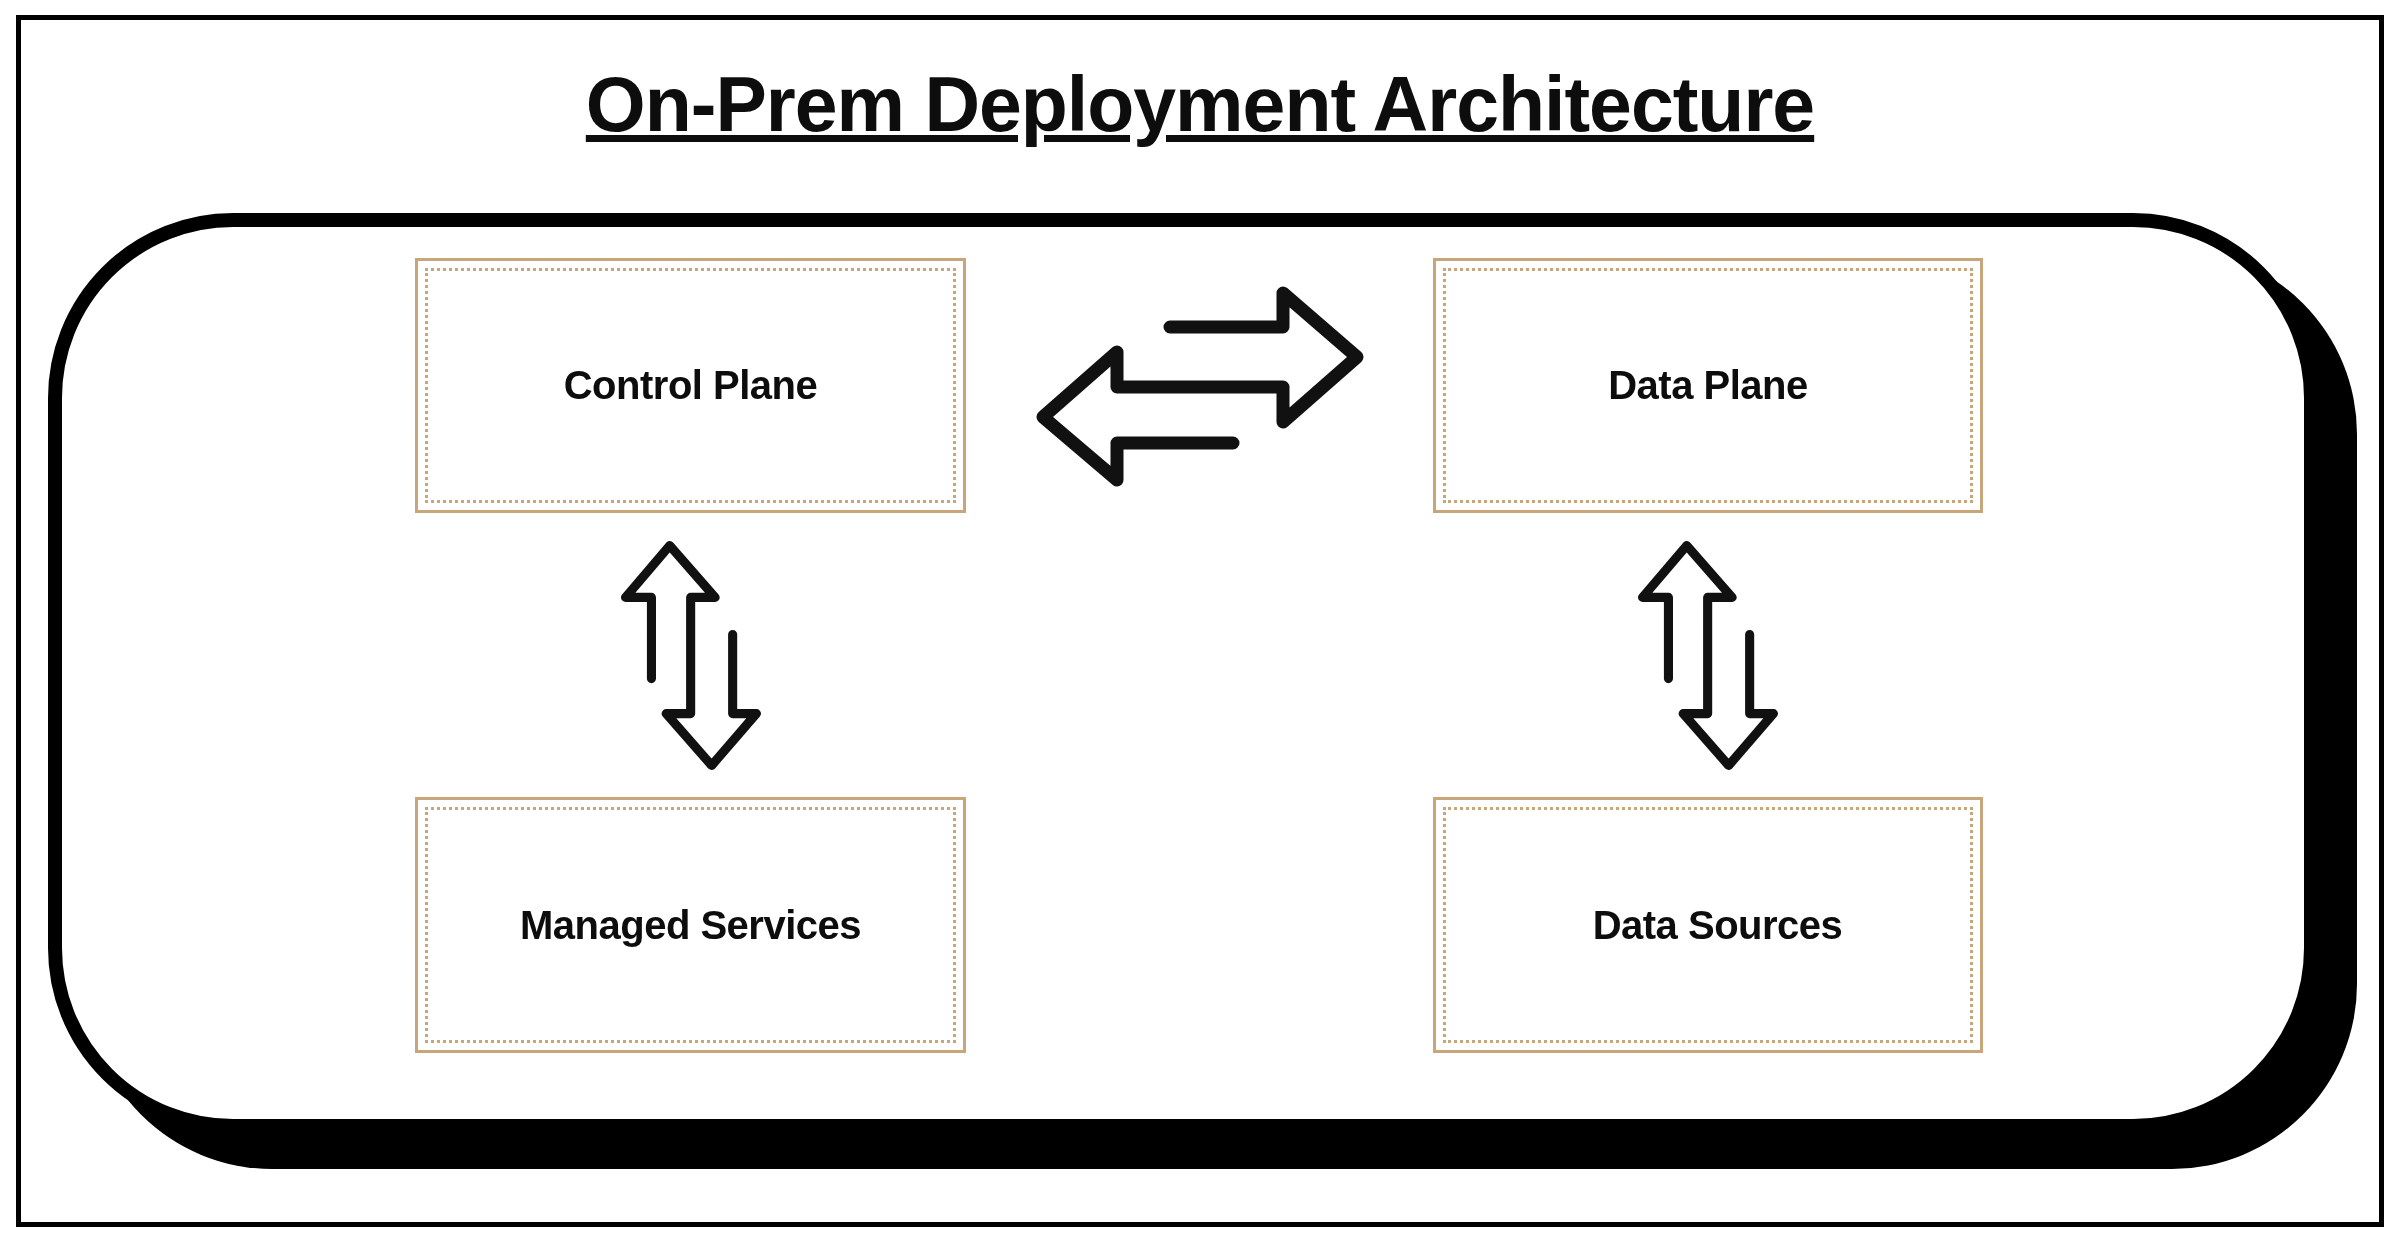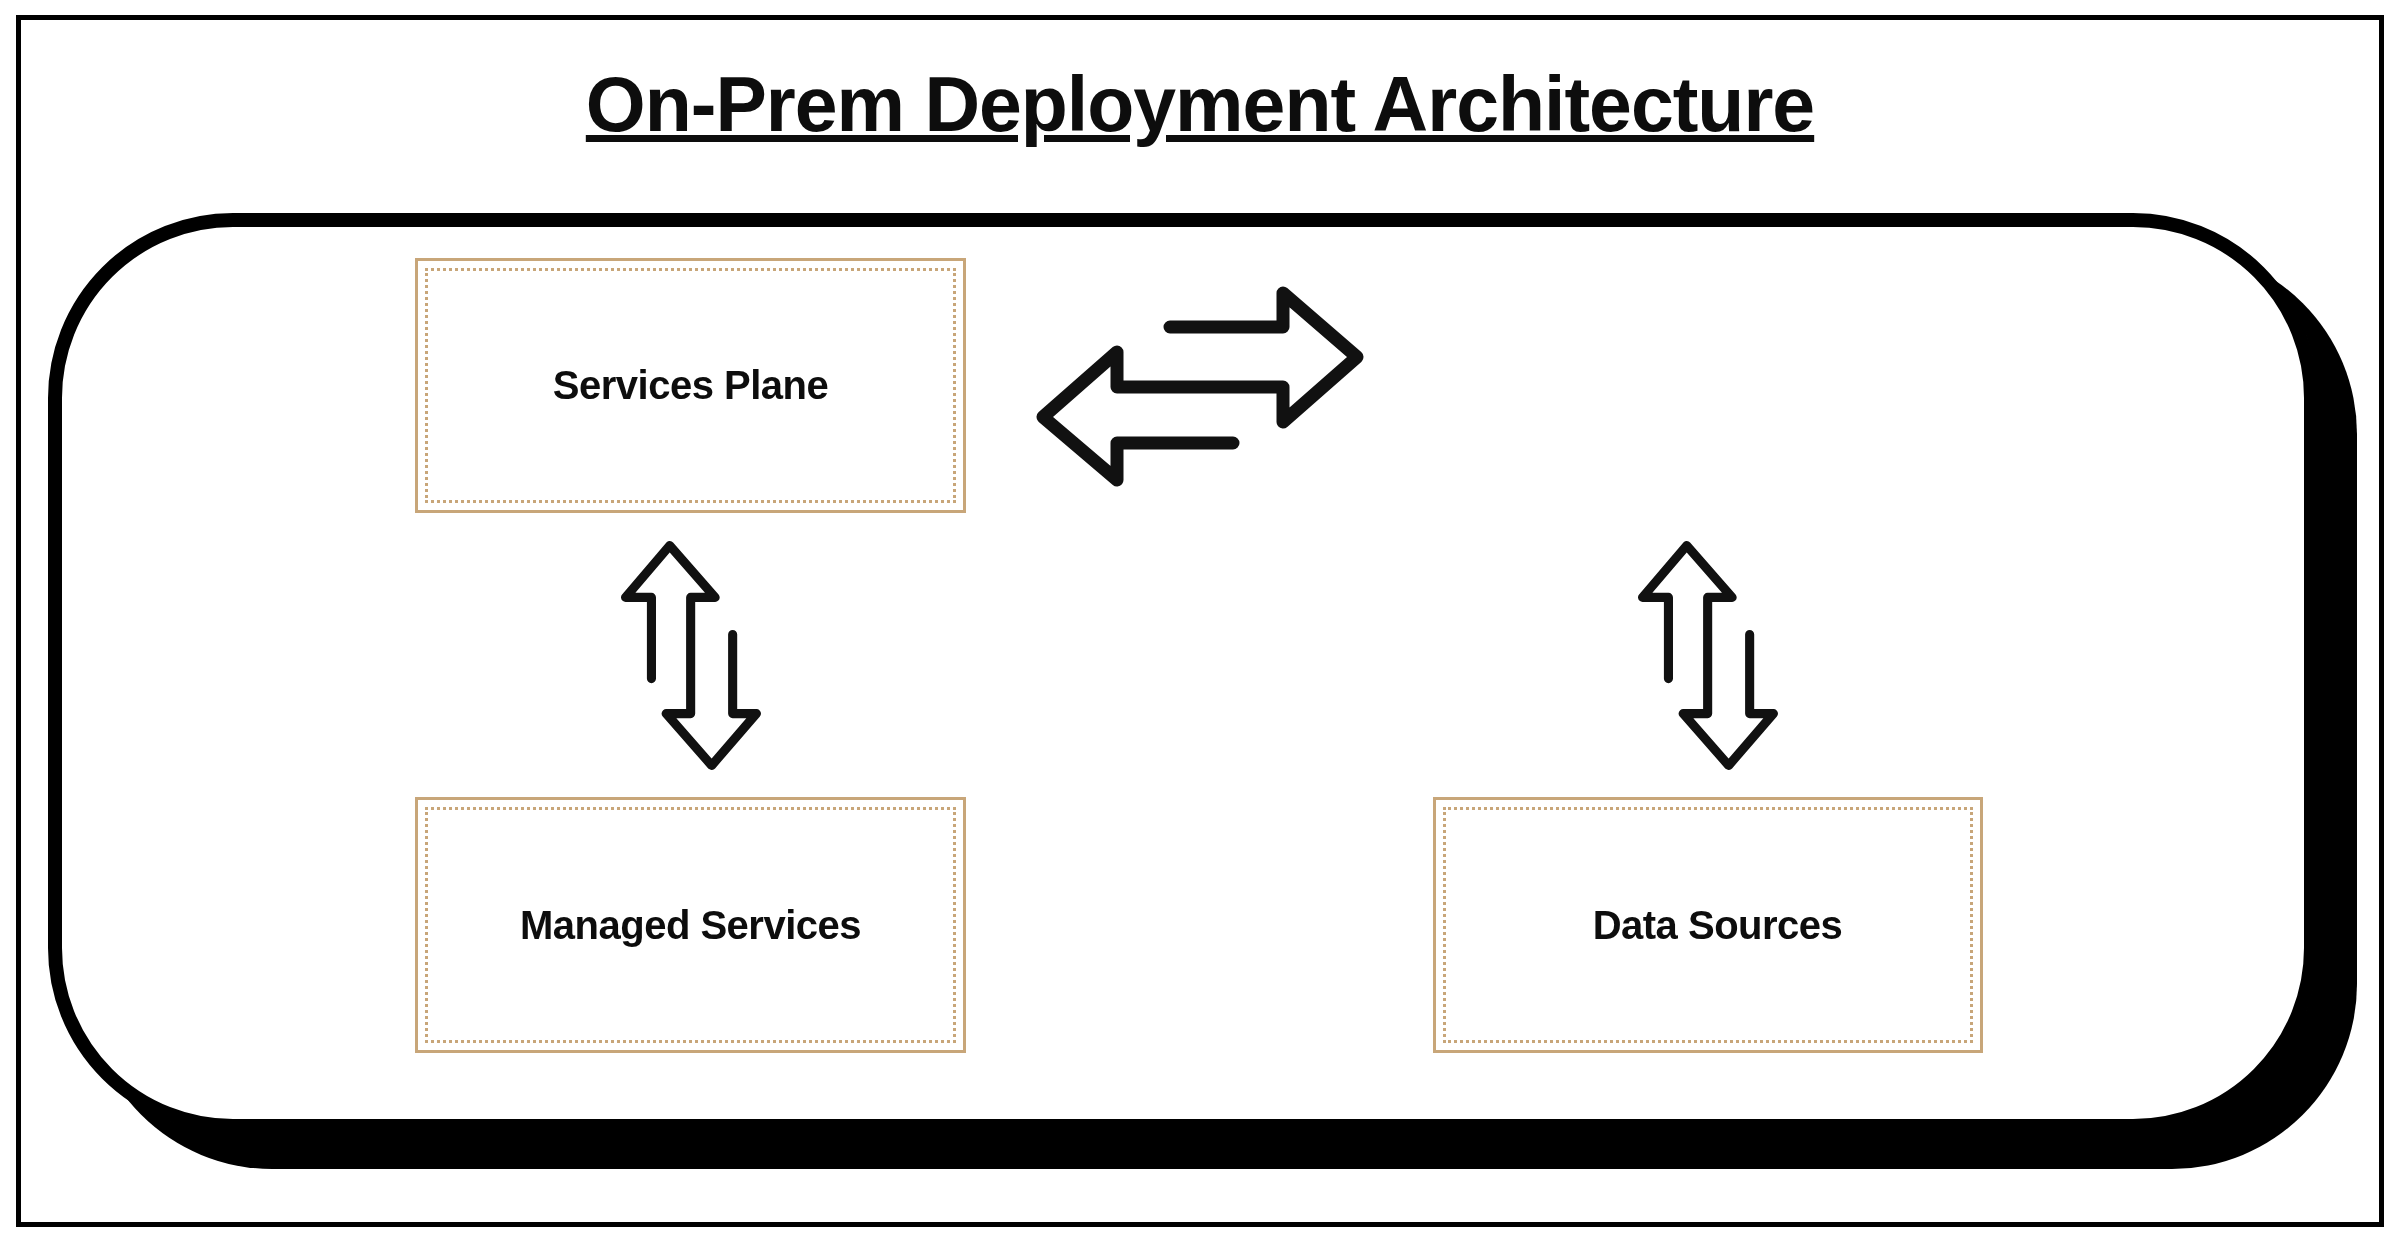"Services Plane" span.node-label { text: Services -> Control }
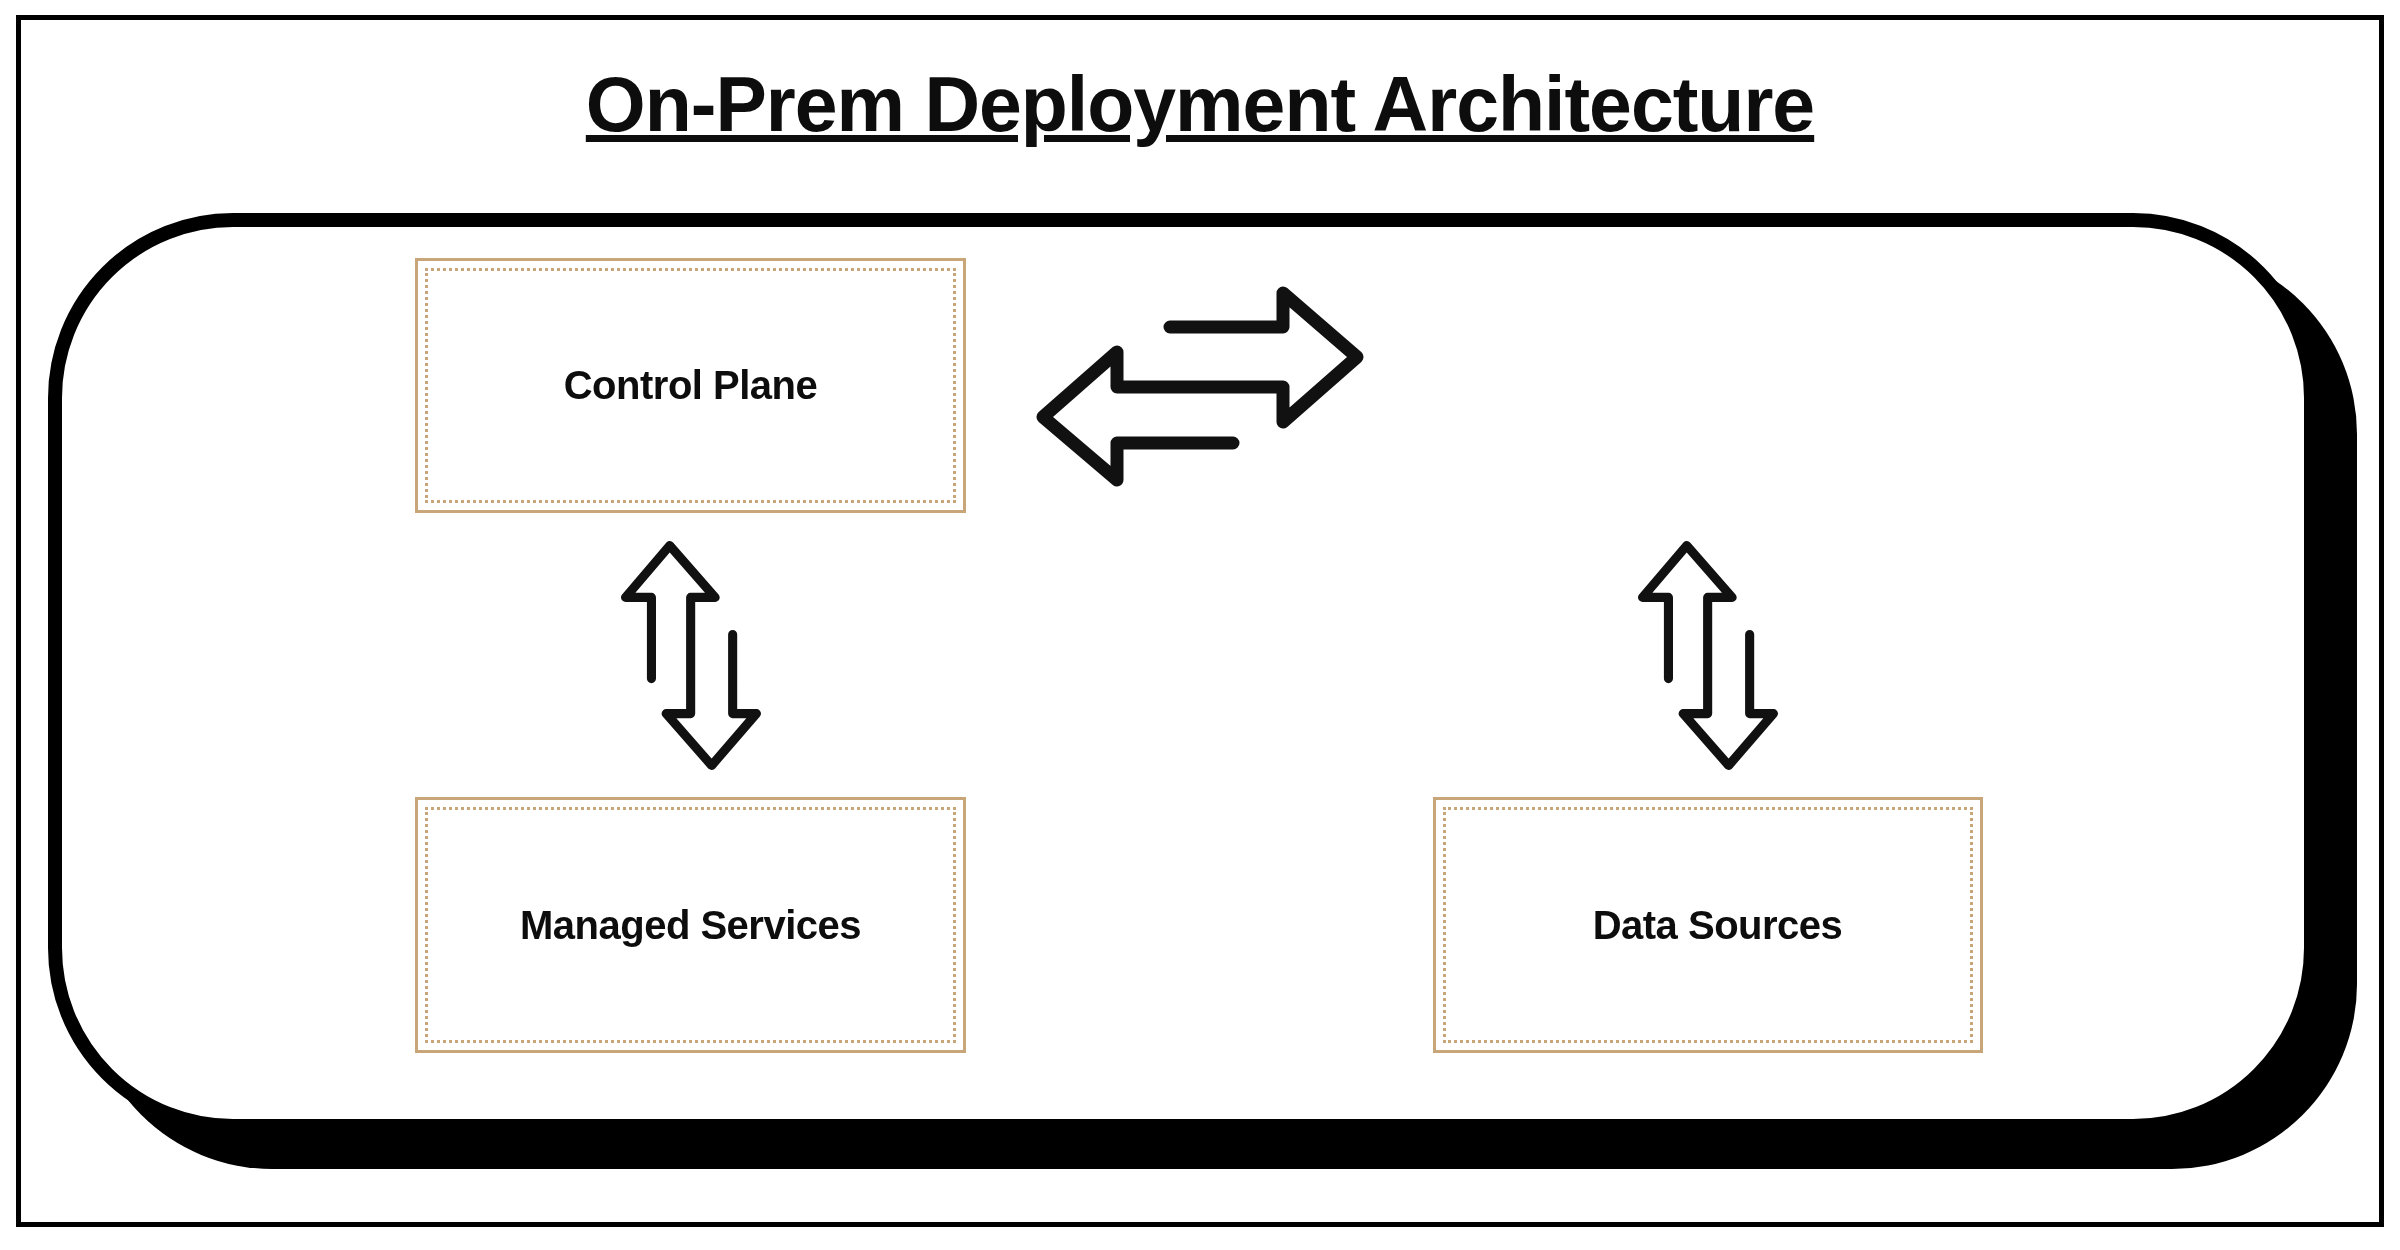"Data Plane" div.node { html: none -> <div> <span>Data Plane</span> </div> }
